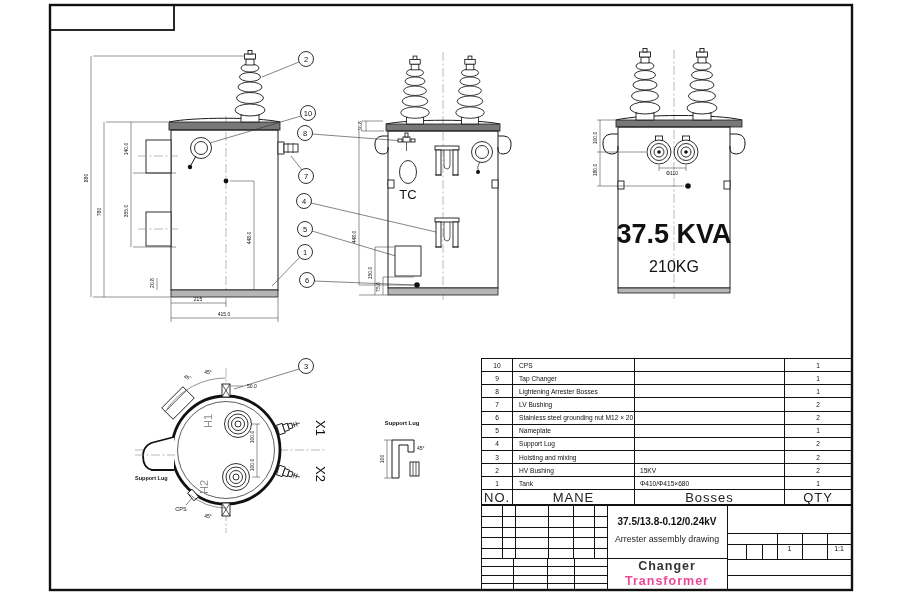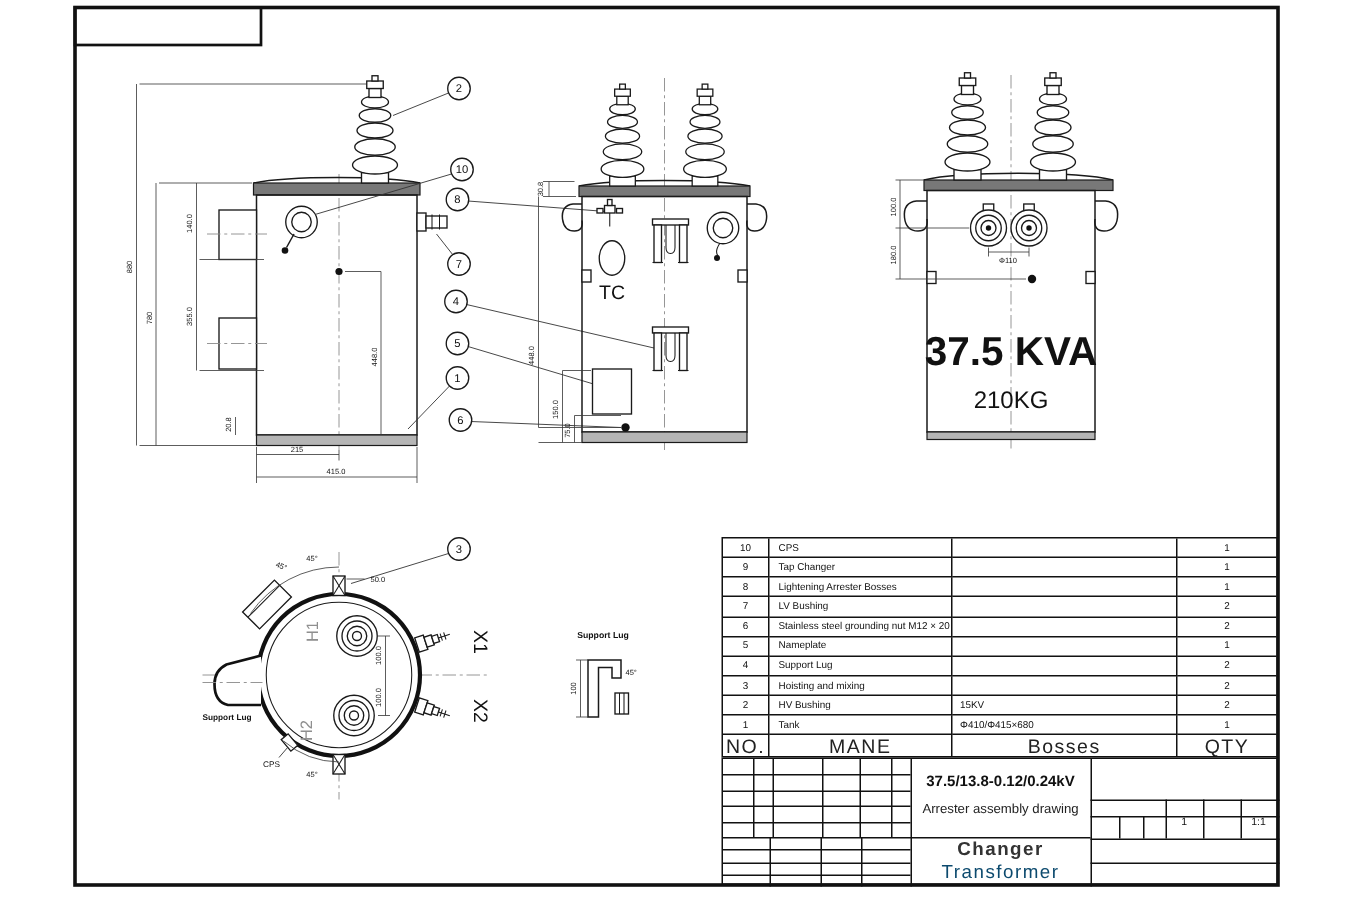"Transformer" .comp2 { color: #0c4a6e -> #ec4899; font-weight: normal -> bold }
